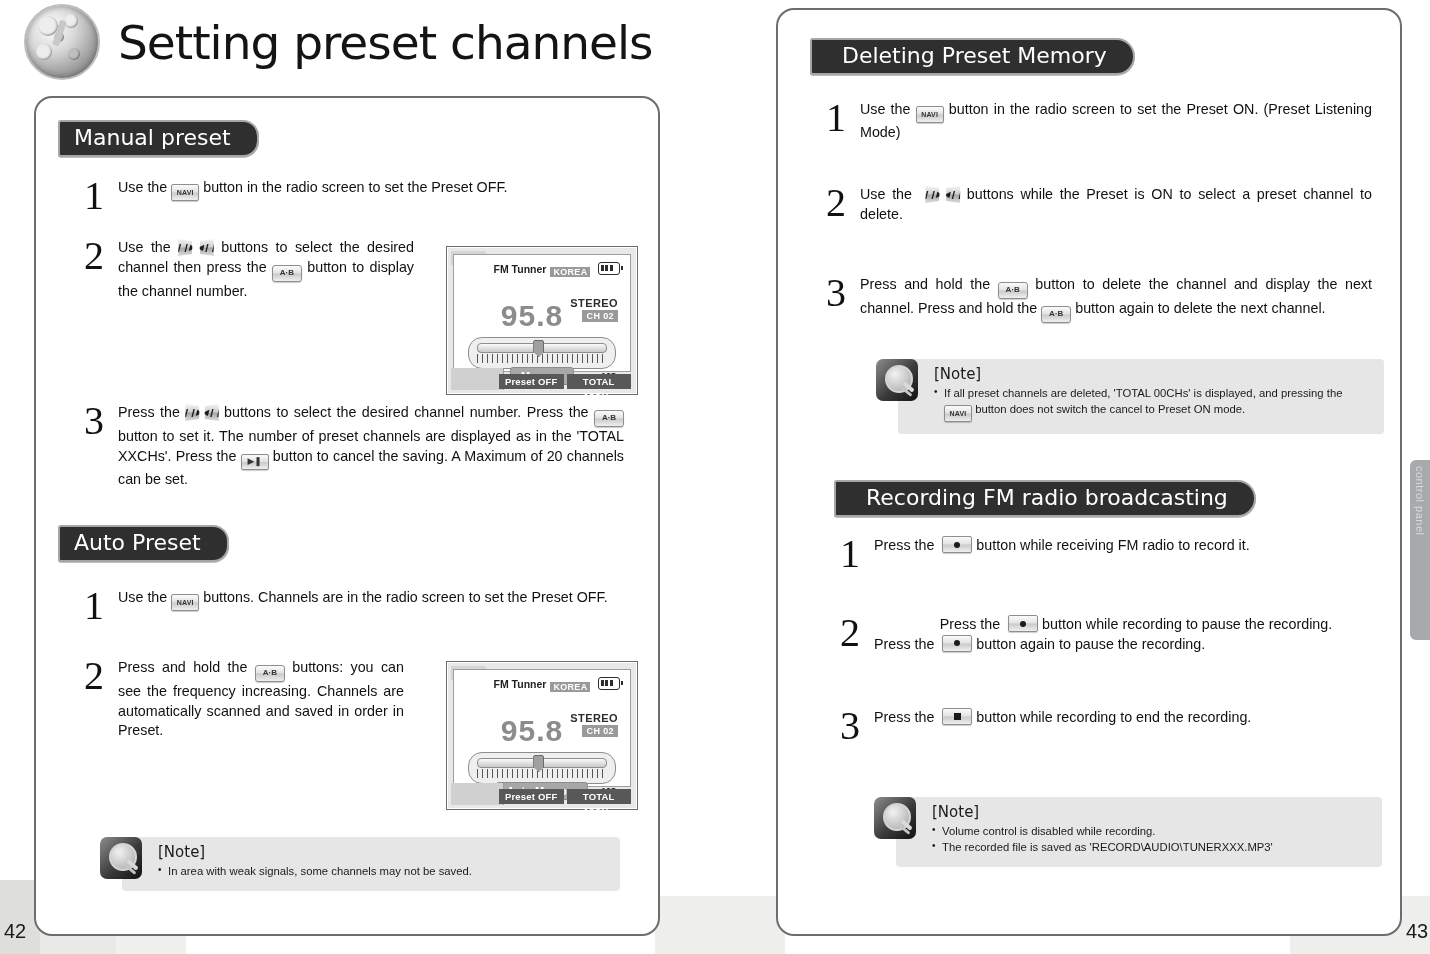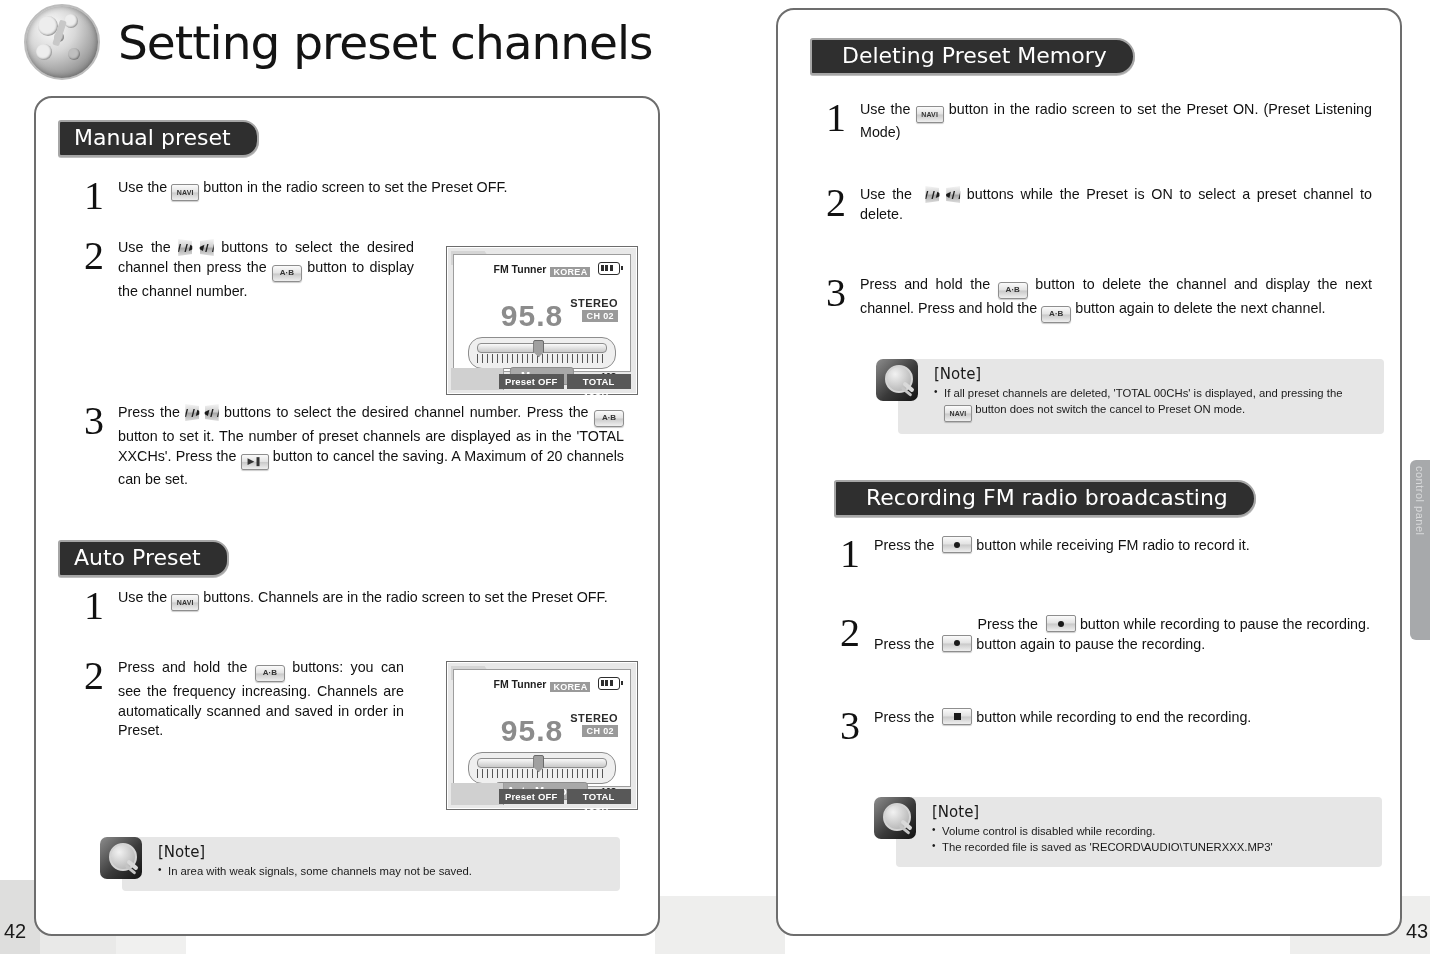"Auto Preset" div { top: 442px -> 427px }
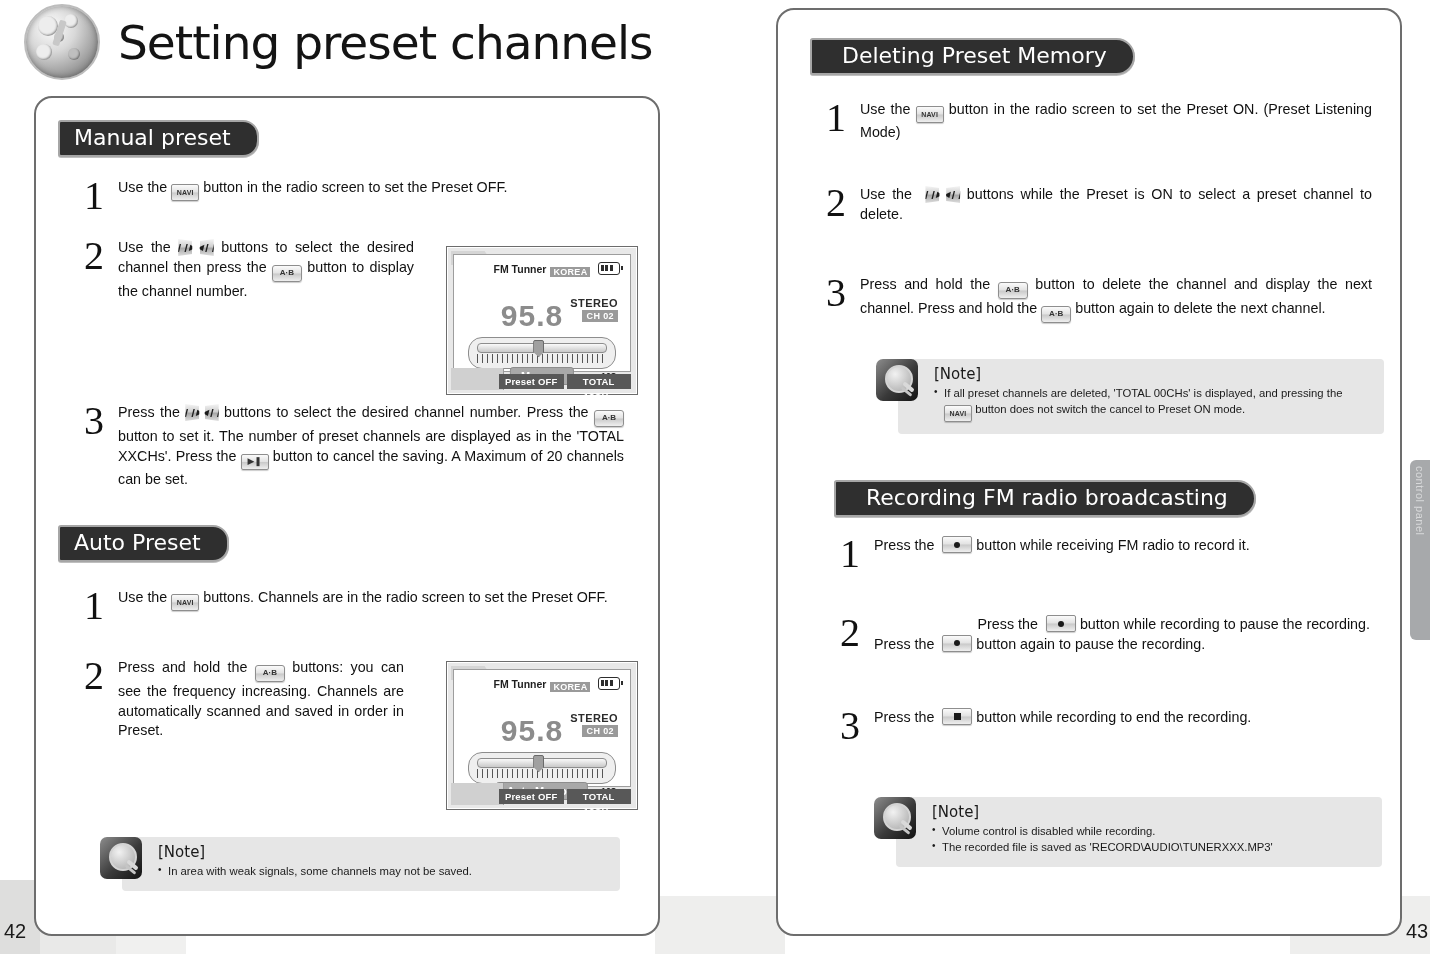"Press the button while recording to pause" p { text-align: right -> center }
